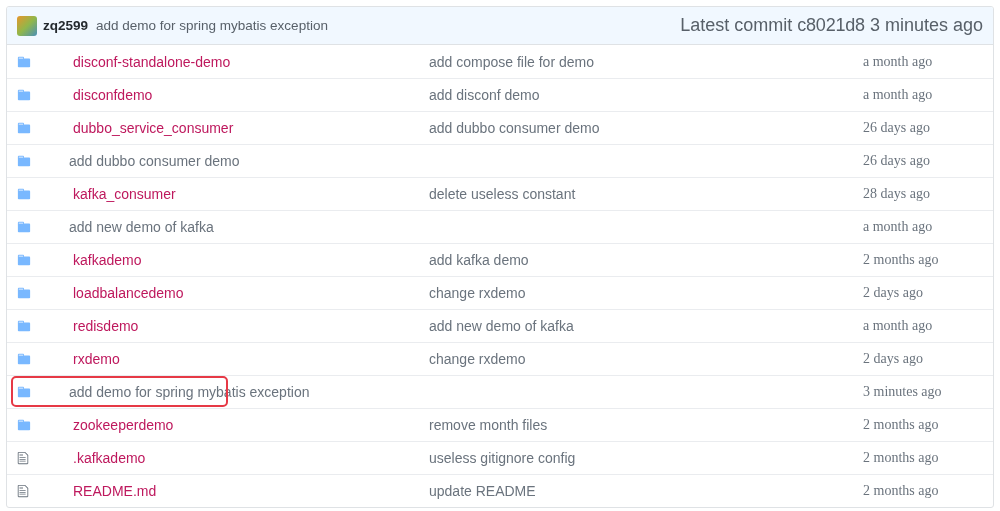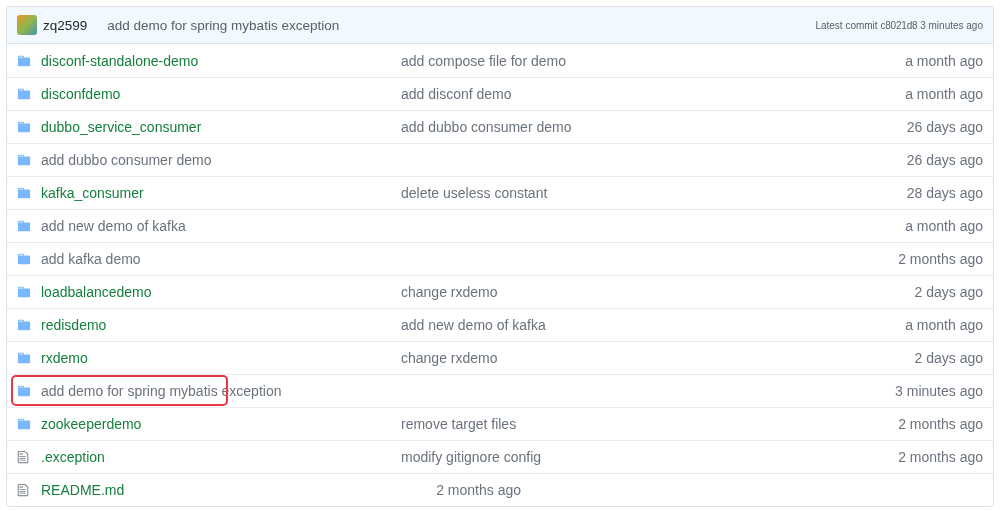"zq2599" .author { font-weight: 400 -> 700; margin-right: 20px -> 8px }
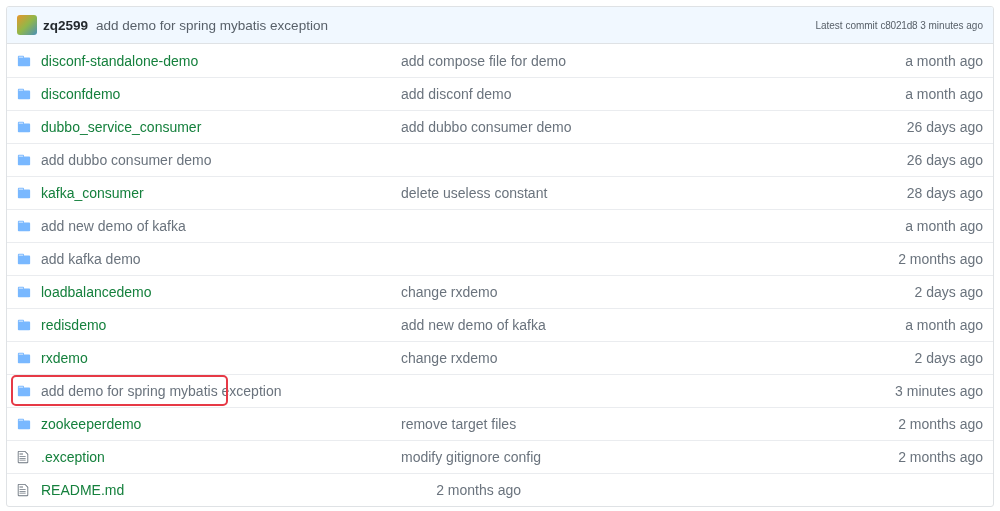"Latest commit c8021d8 3 minutes" .latest-commit { font-size: 10px -> 18px }
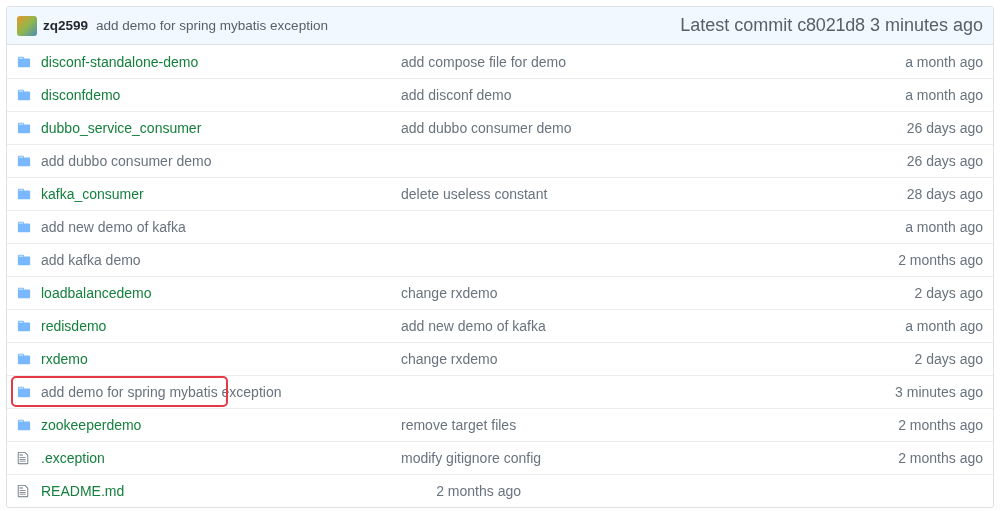"disconf-standalone-demo" .col-name a { color: #15803d -> #be185d; margin-left: none -> 32px }
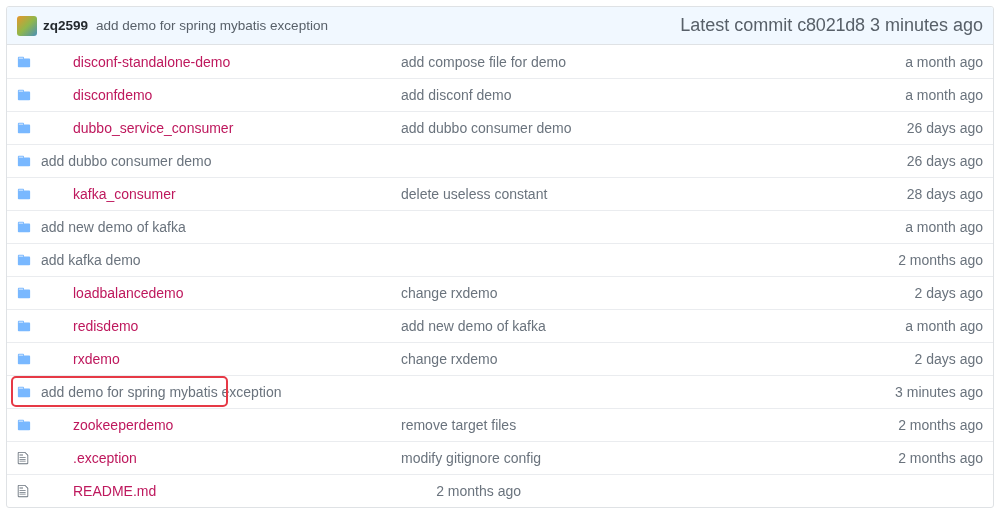"add compose file for demo" .col-msg { margin-left: none -> 28px }
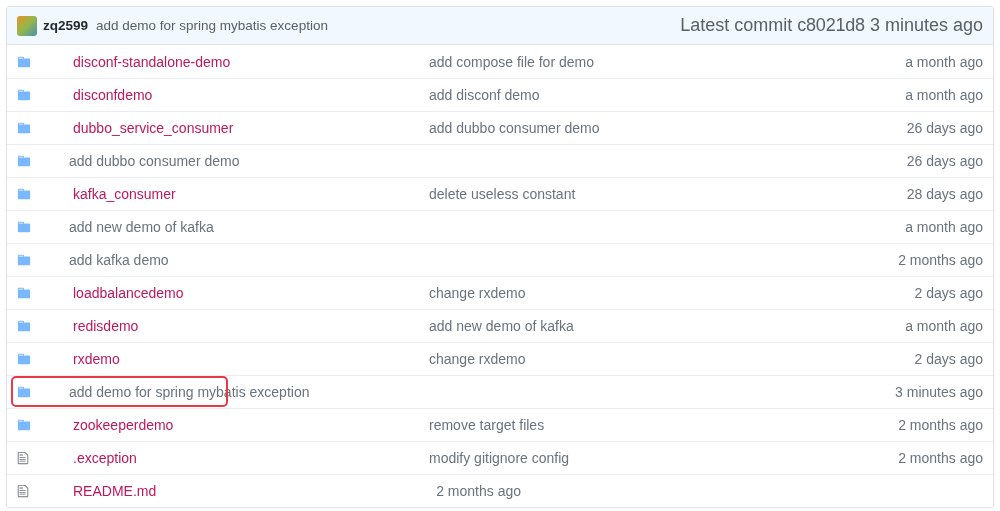"a month ago" .col-time { font-family: none -> Liberation Serif, serif; text-align: right -> none }
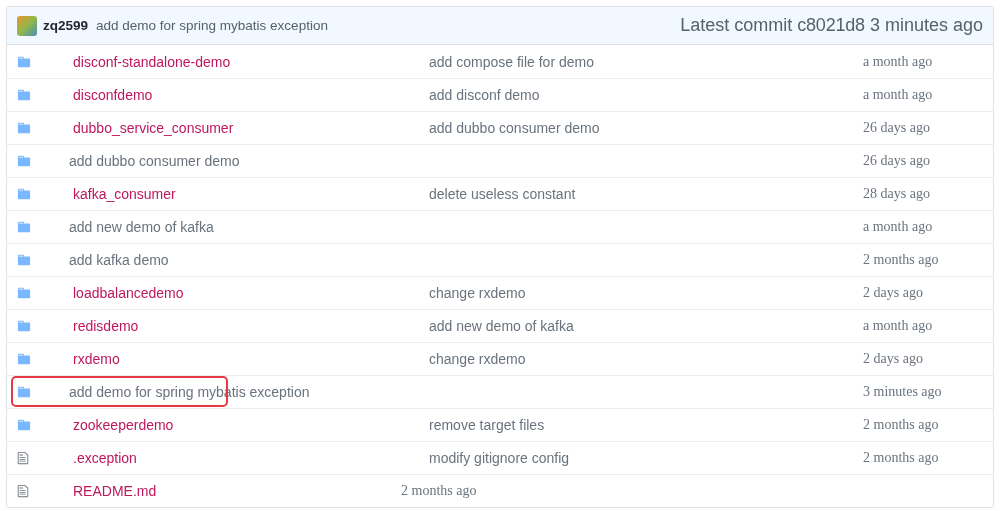"kafkademo" div.col-name { html: none -> <div><a>kafkademo</a></div> }
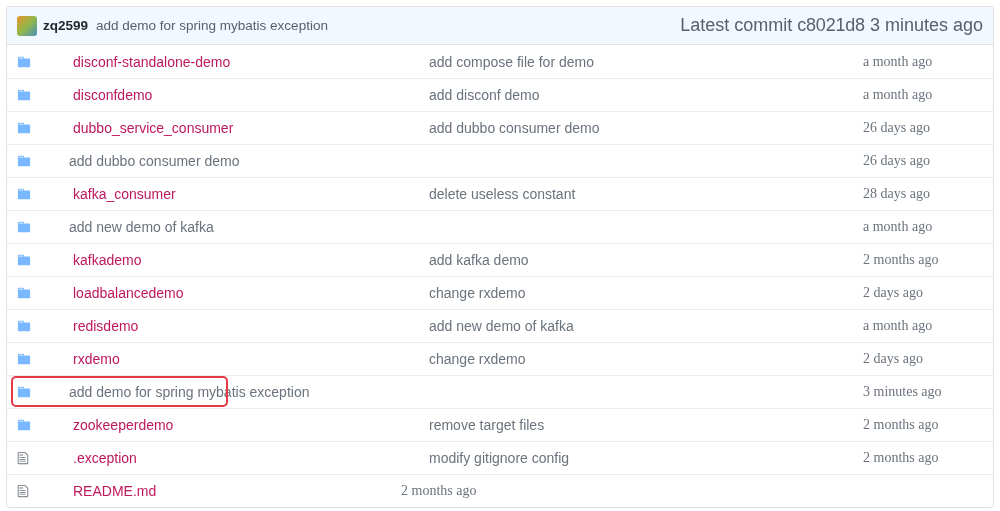"remove target files" div.col-msg { text: target -> month }
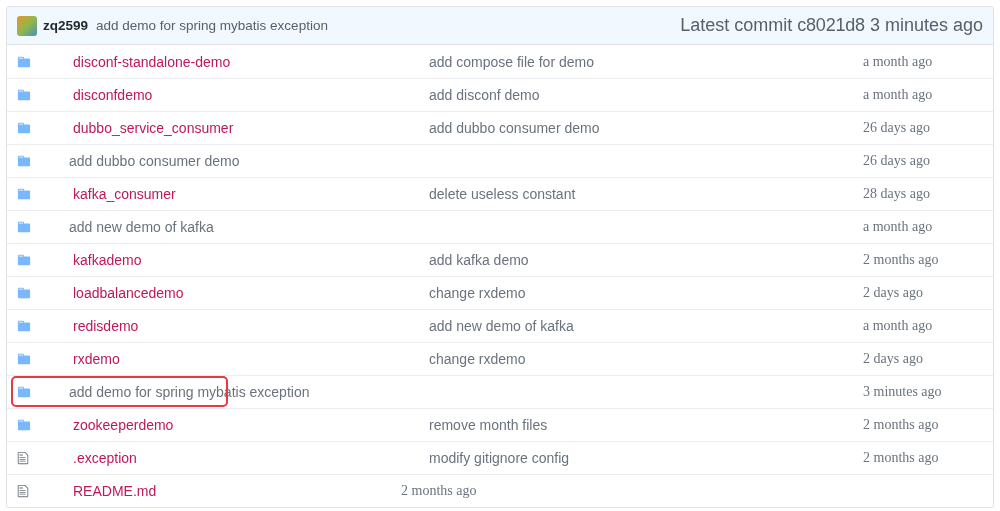".exception" a { text: .exception -> .kafkademo }
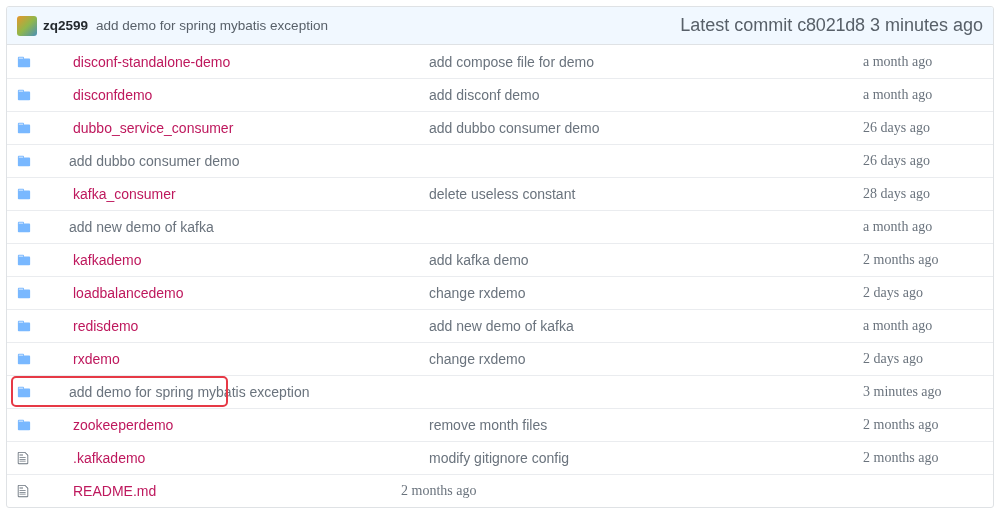"modify gitignore config" div.col-msg { text: modify -> useless }
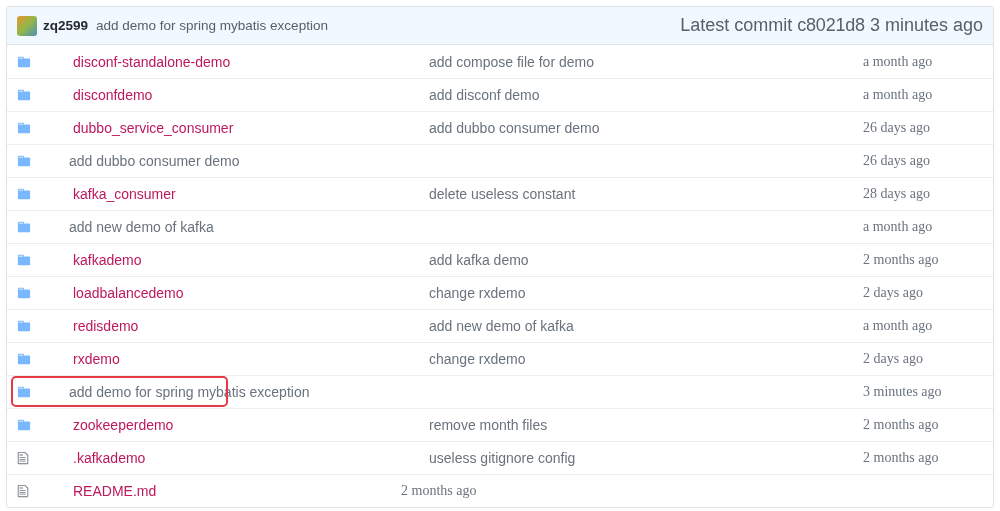"update README" div.col-msg { html: none -> <div>update README</div> }
